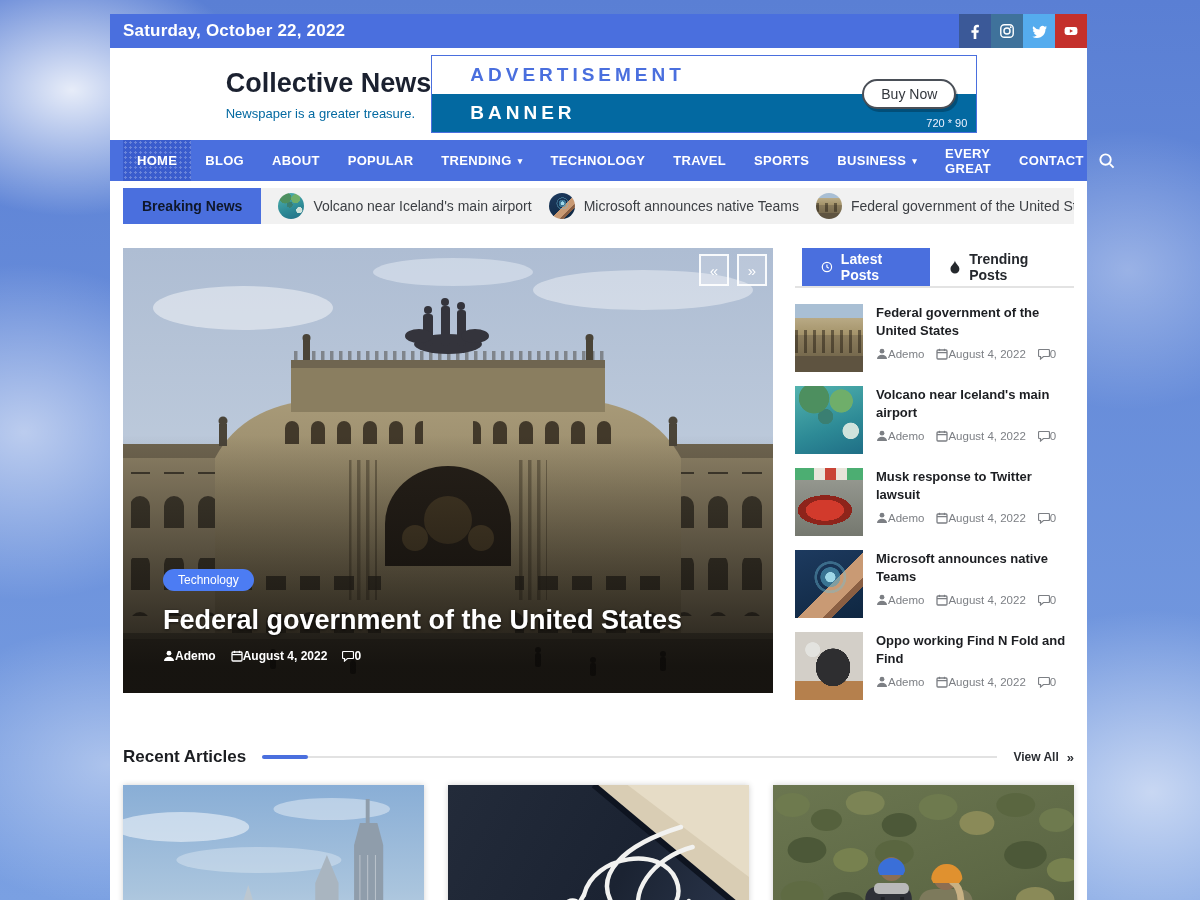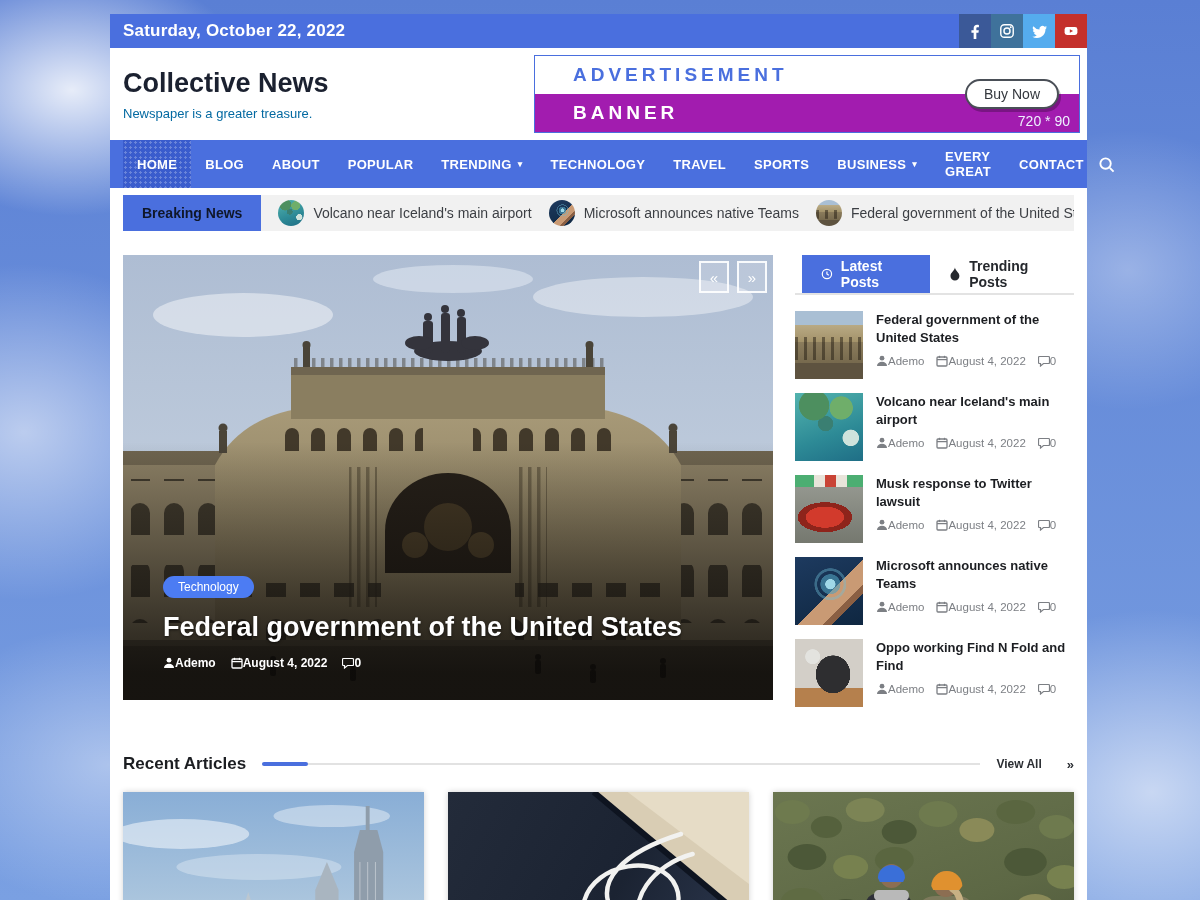"Collective News" .header { justify-content: space-between -> center }
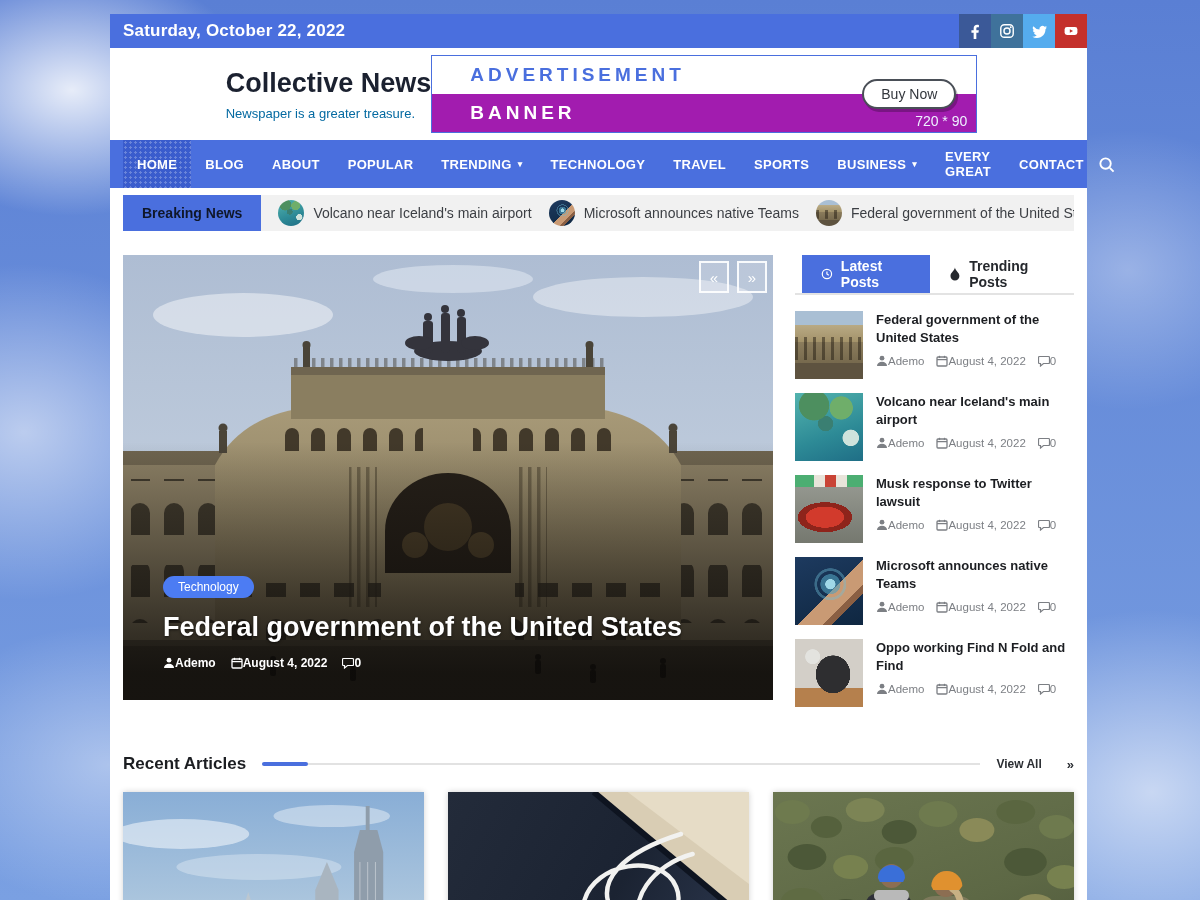"BANNER" .ad-bottom { background: #a21caf -> #0369a1 }
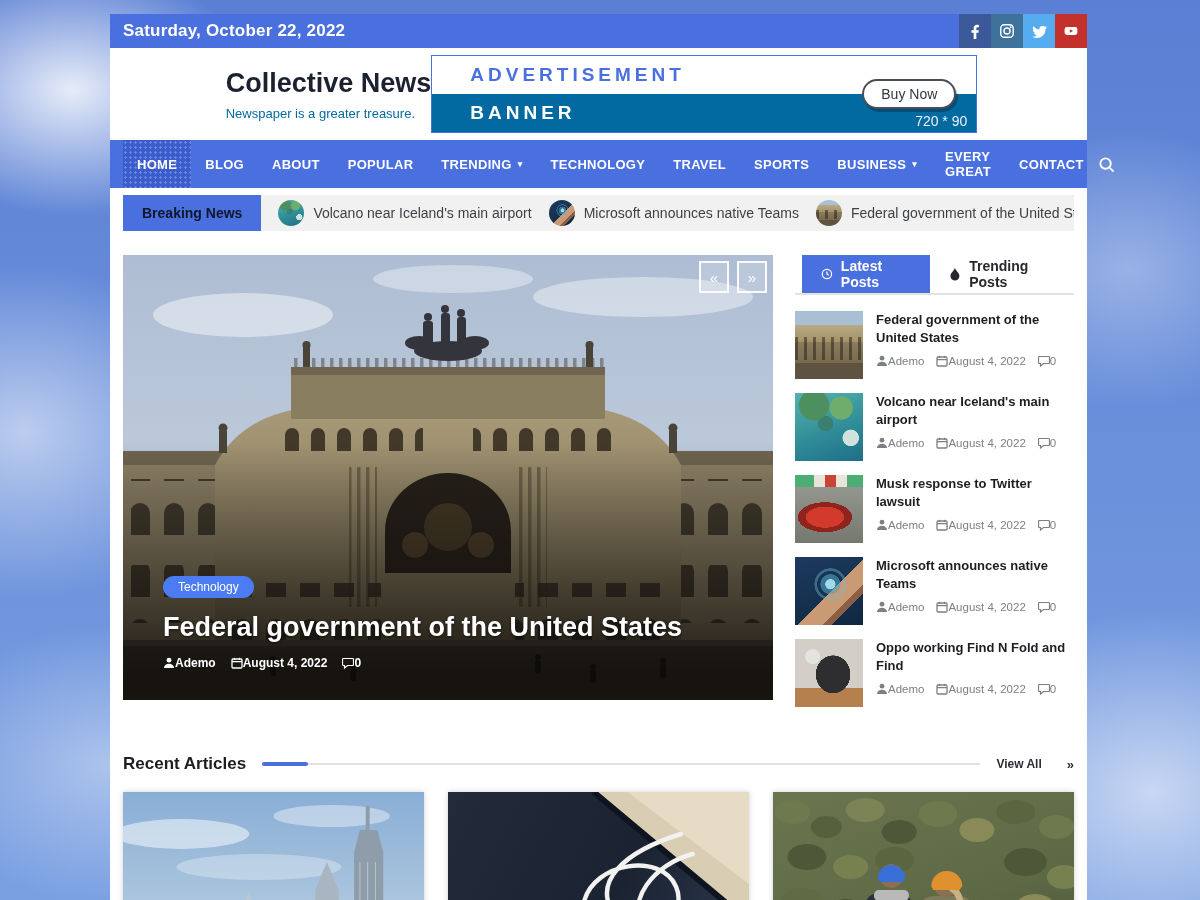"720 * 90" .ad-size { font-size: 14px -> 11px }
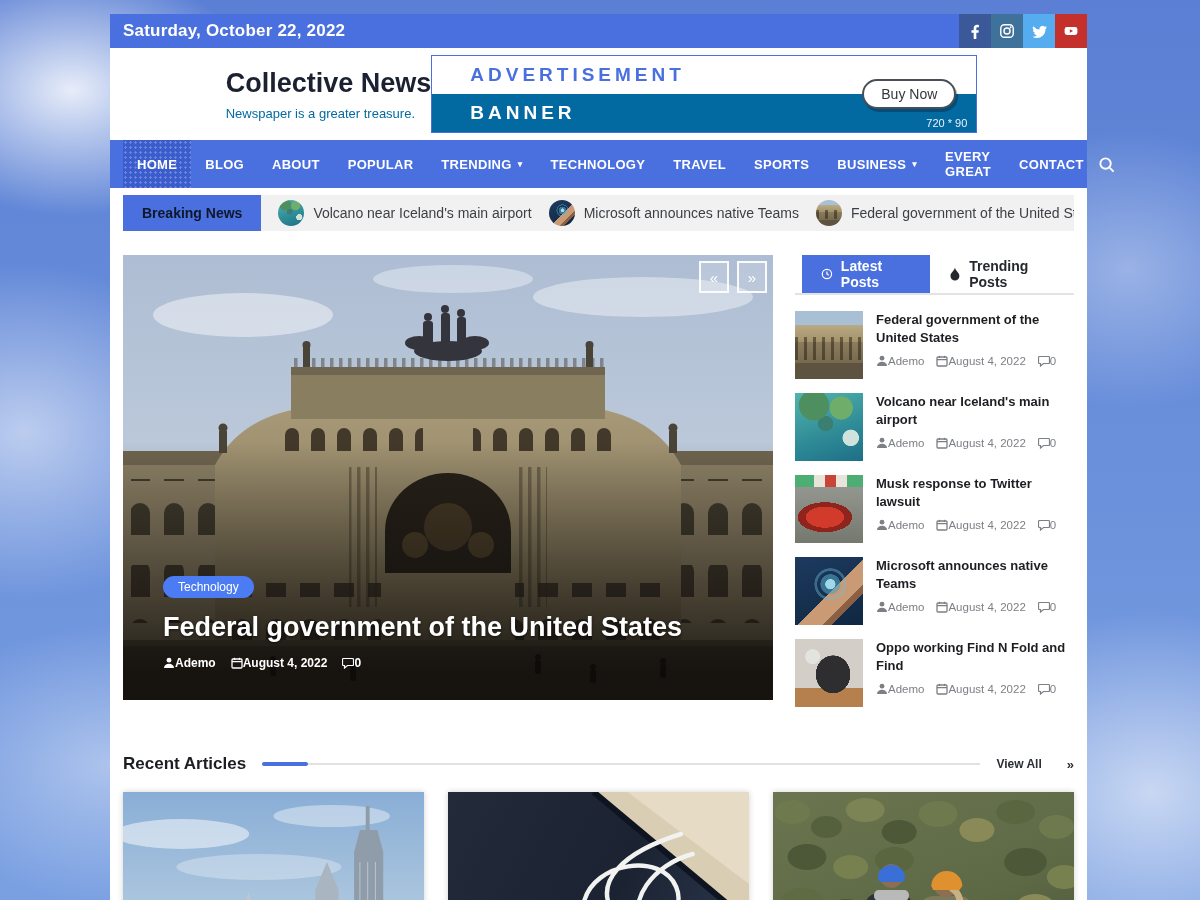"HOME" .nav { height: 48px -> 41px }
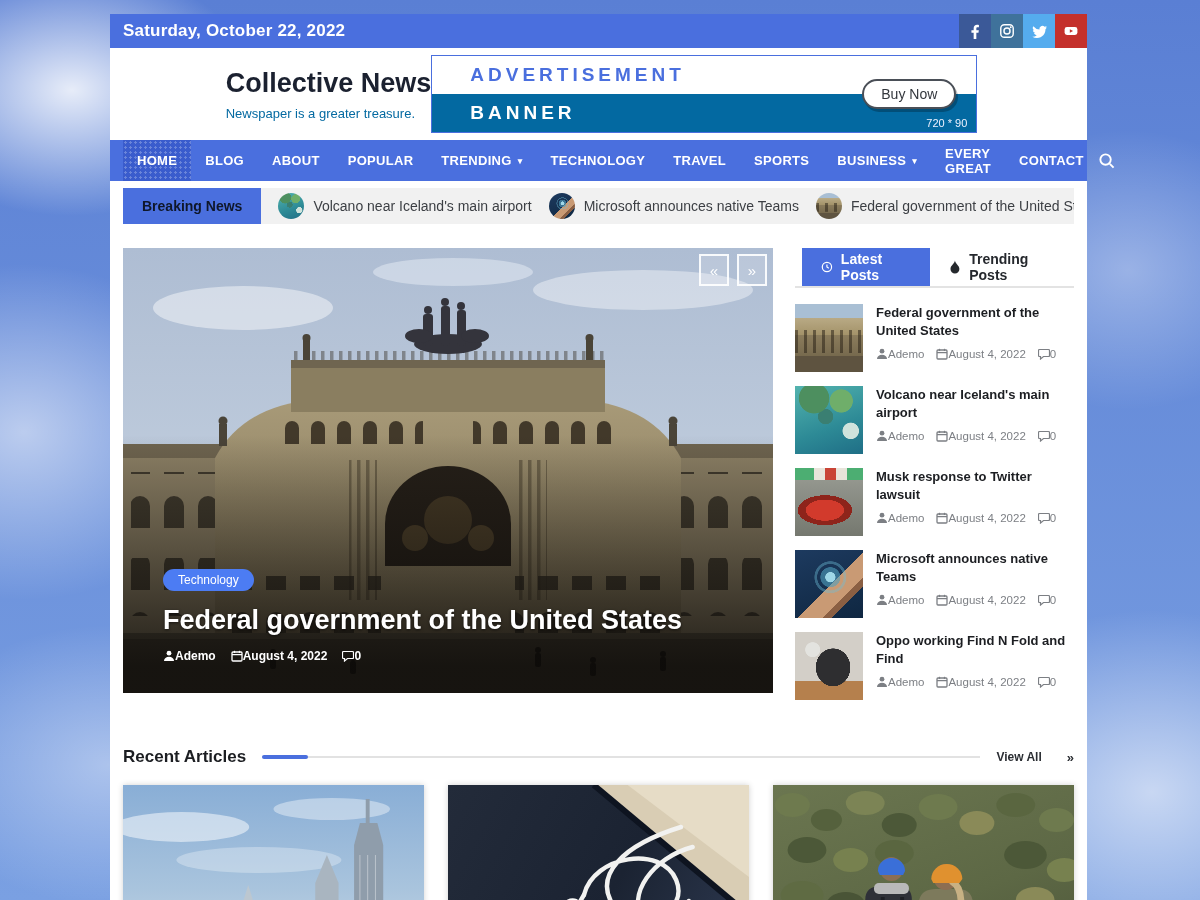"View All" .view-all { gap: 25px -> 8px }
